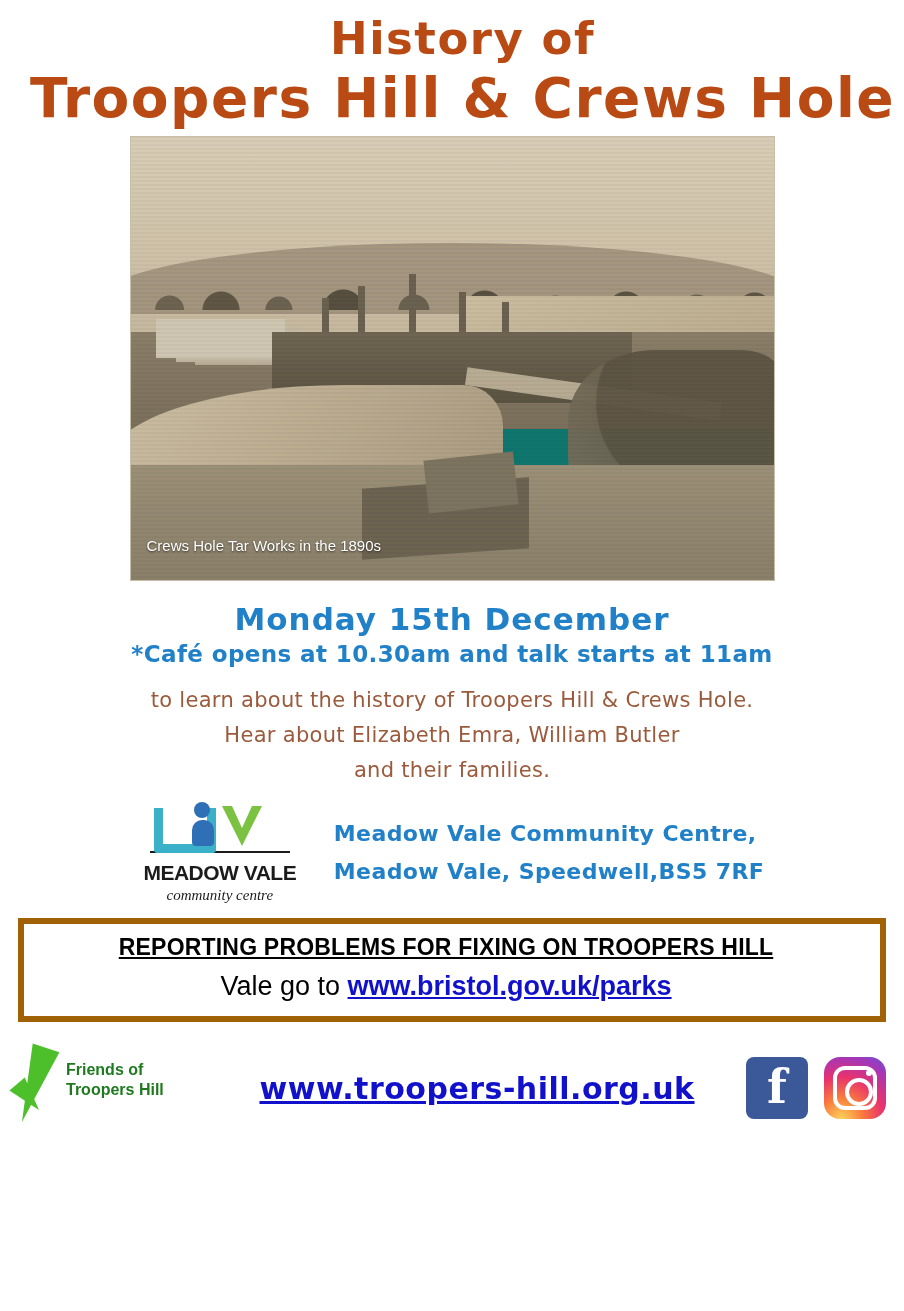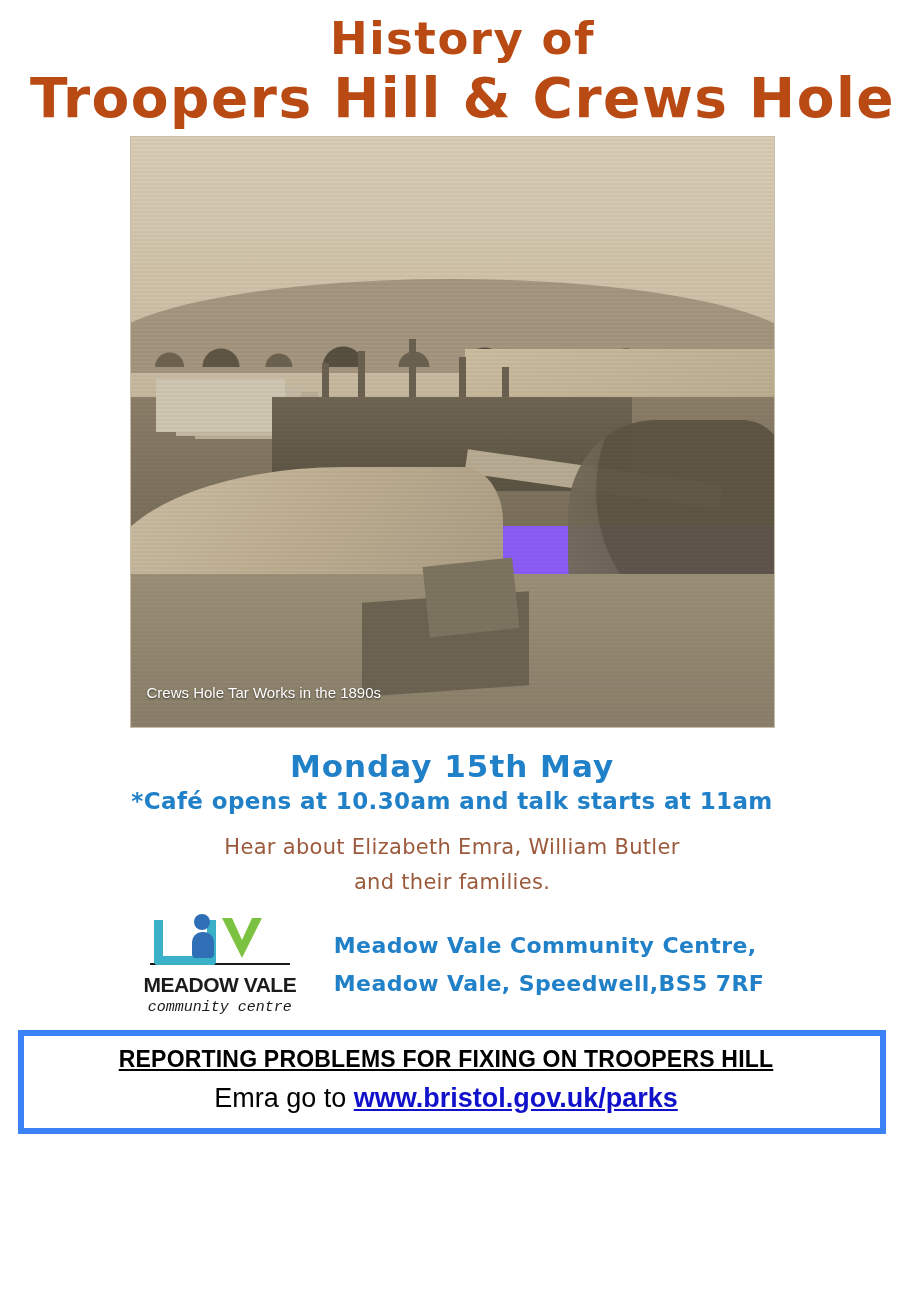"Crews Hole Tar Works in" .photo-wrap { background: #8b5cf6 -> #0f766e; height: 592px -> 445px }
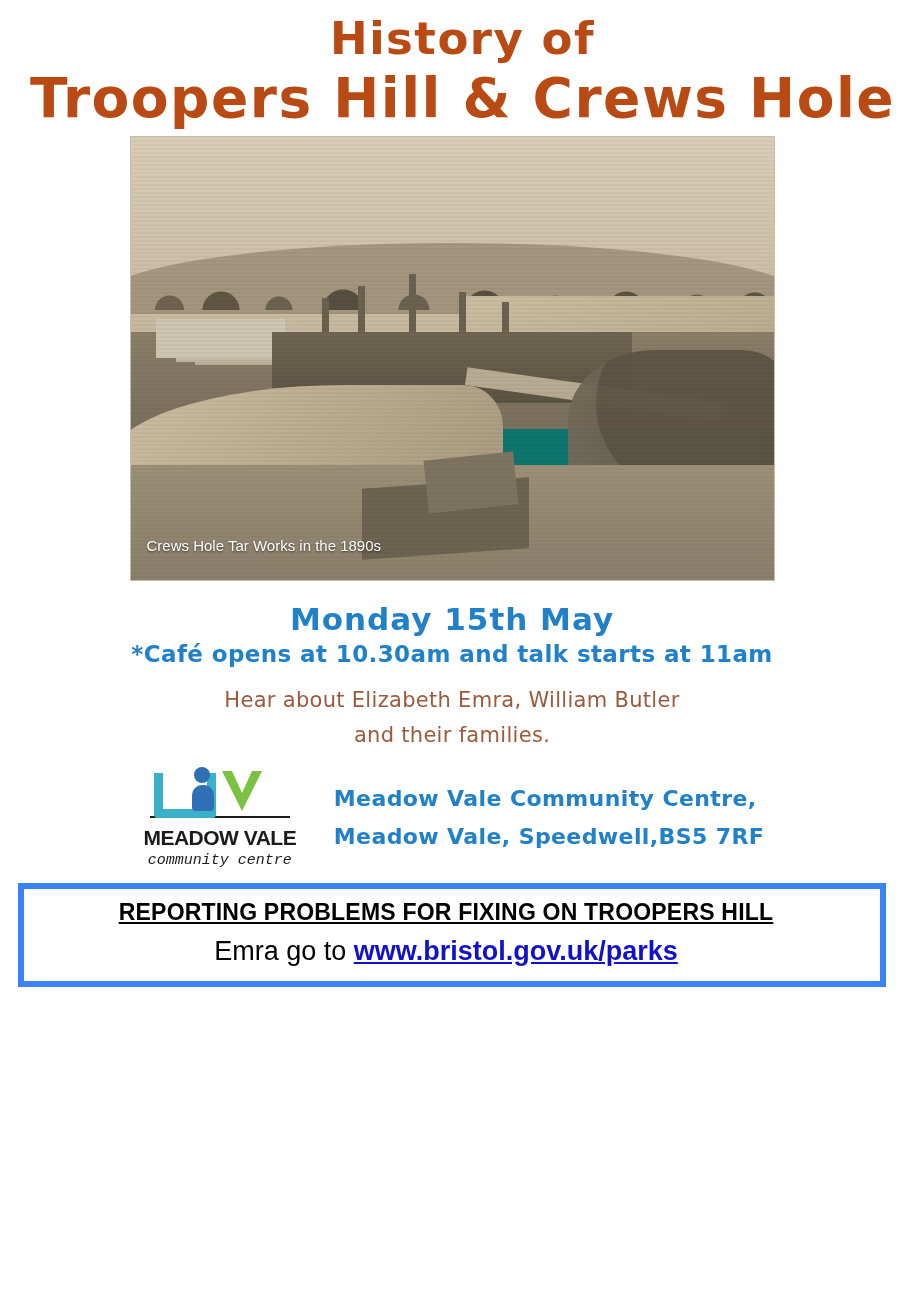"Monday 15th May" div.event-date { text: May -> December }
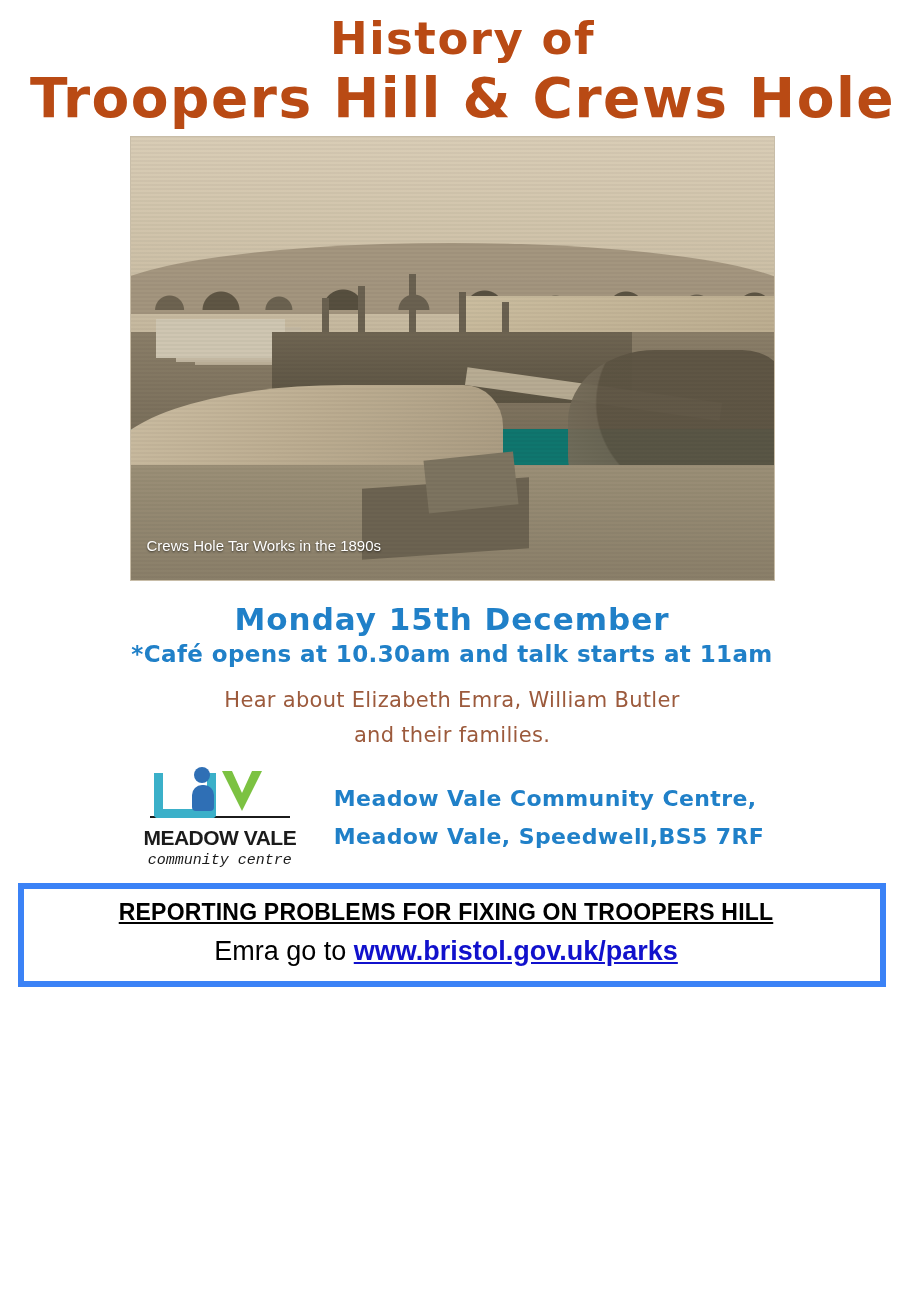"to learn about the history" div.desc-line { html: none -> <div>to learn about the history of Troopers Hill &amp; Crews Hole.</div> }
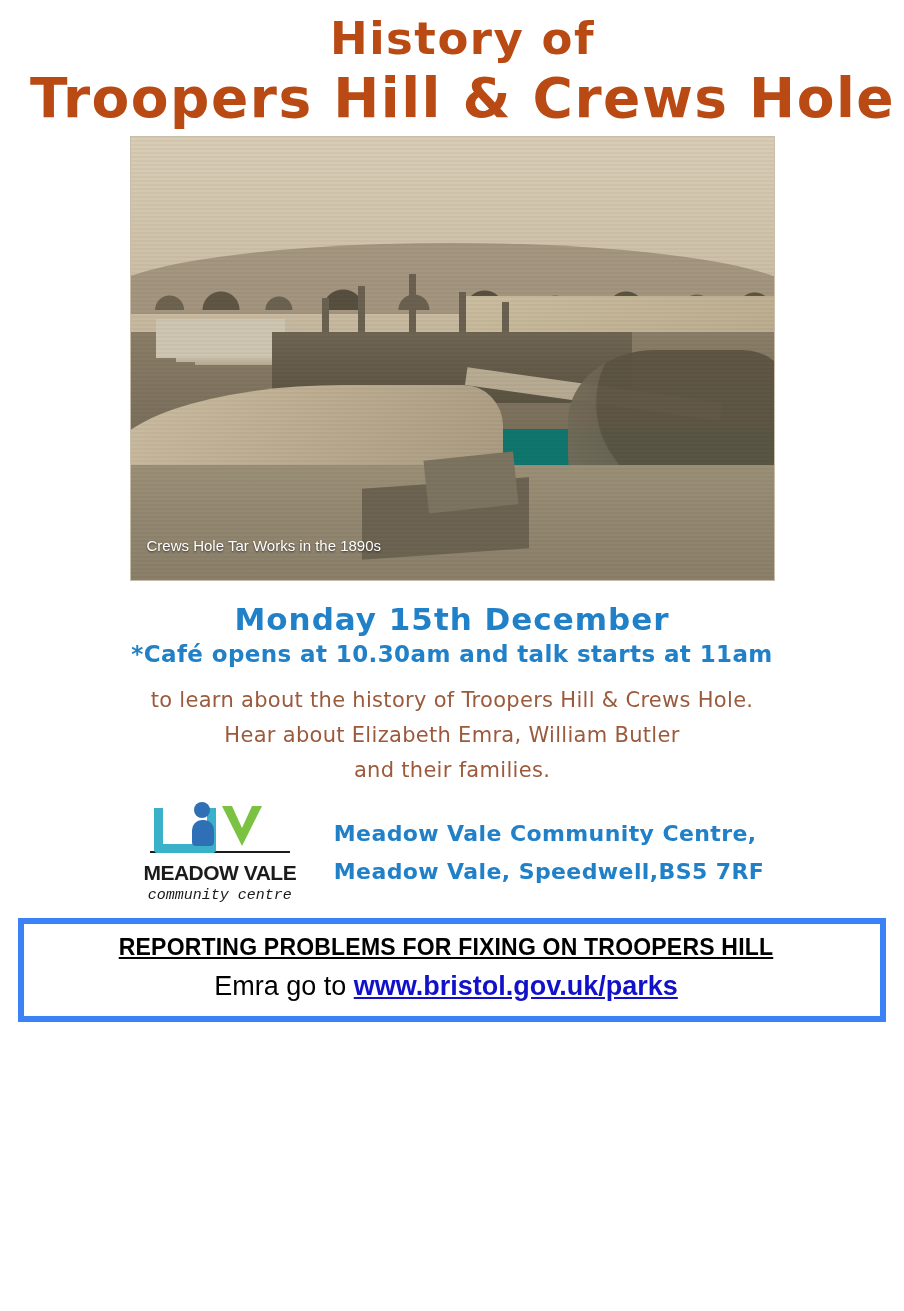"community centre" .mv-sub { font-family: Liberation Mono, monospace -> Liberation Serif, serif }
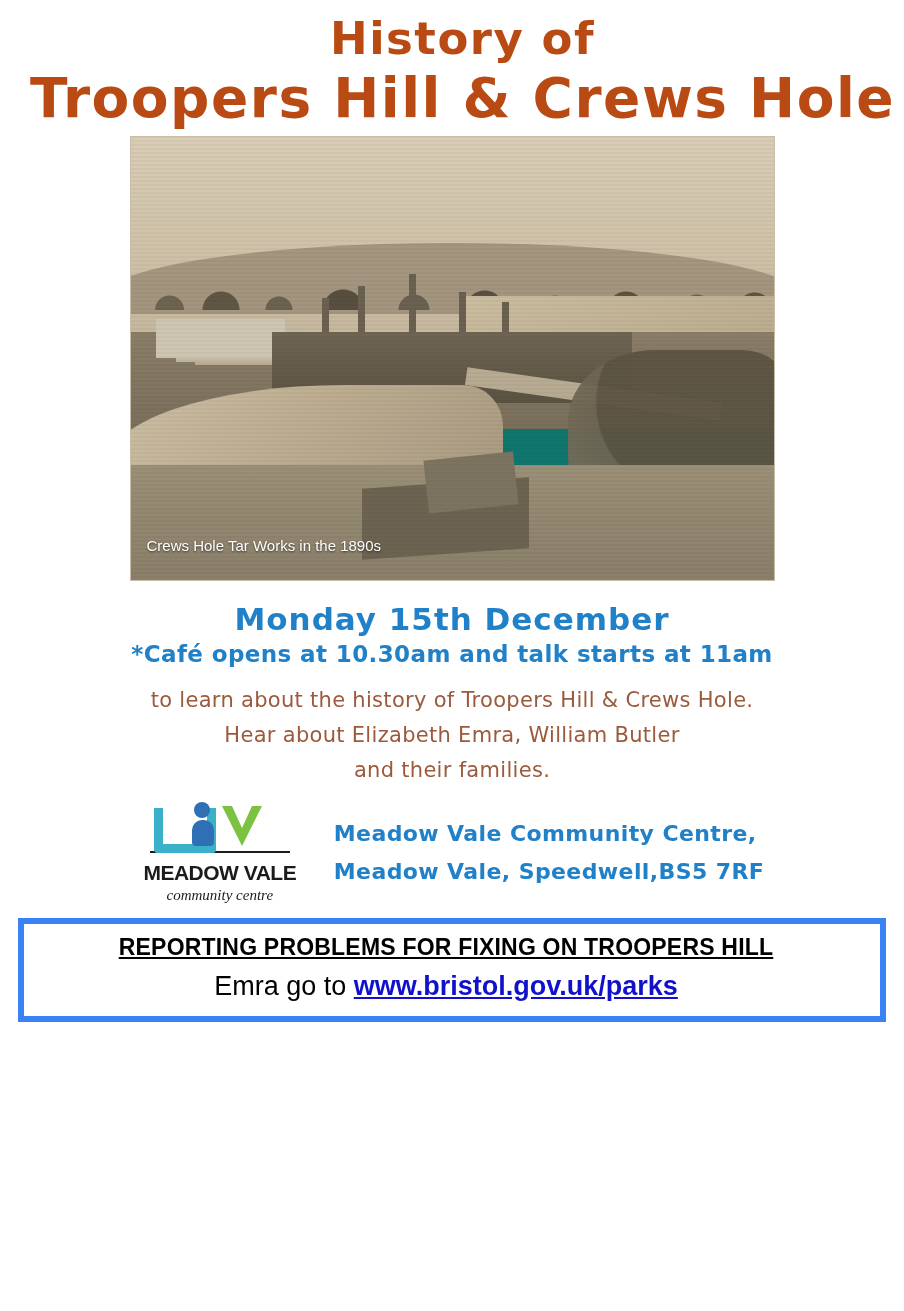"REPORTING PROBLEMS FOR FIXING ON" .red-box { border: 6px solid #3b82f6 -> 6px solid #a16207 }
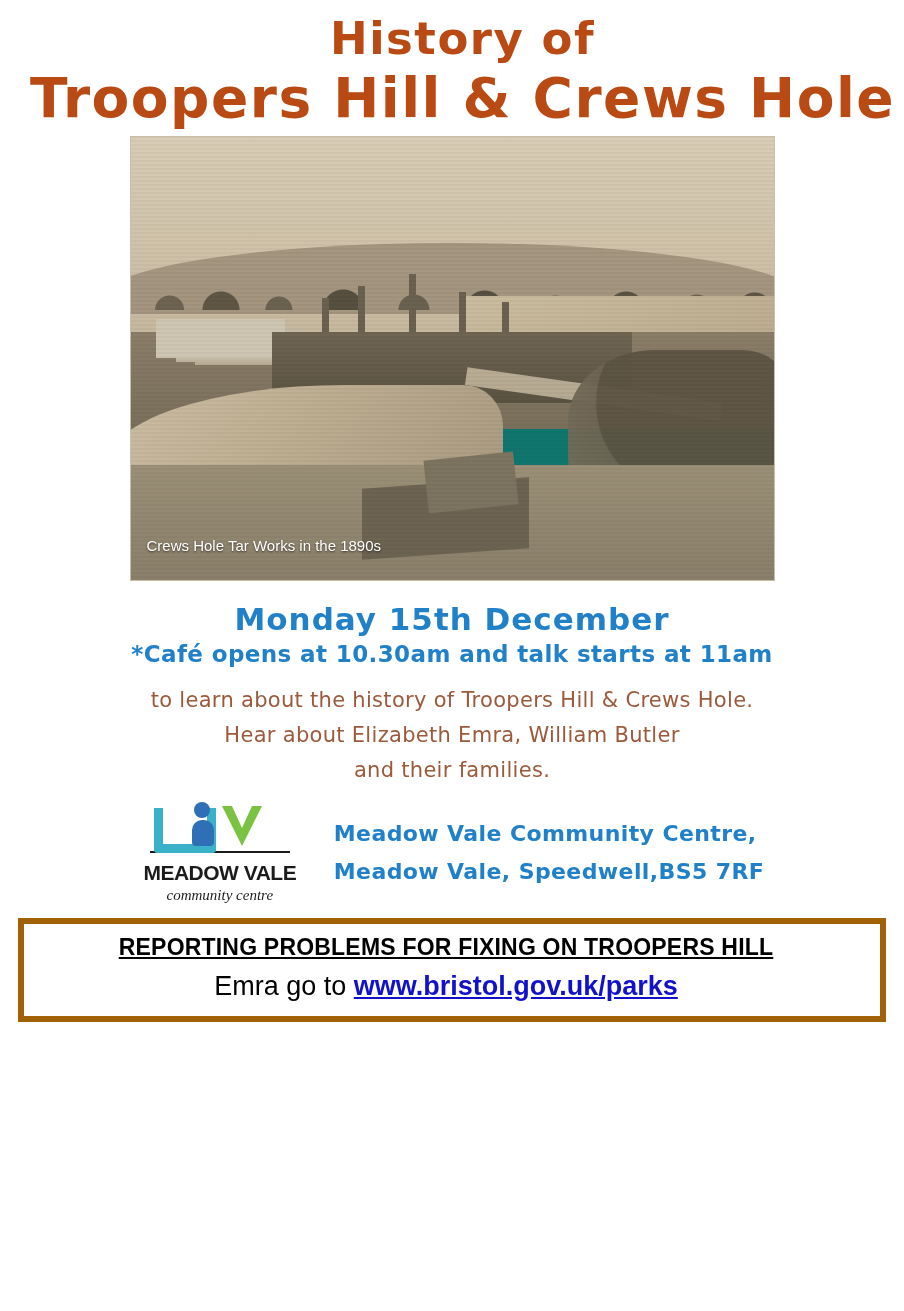"Emra go to" span { text: Emra -> Vale }
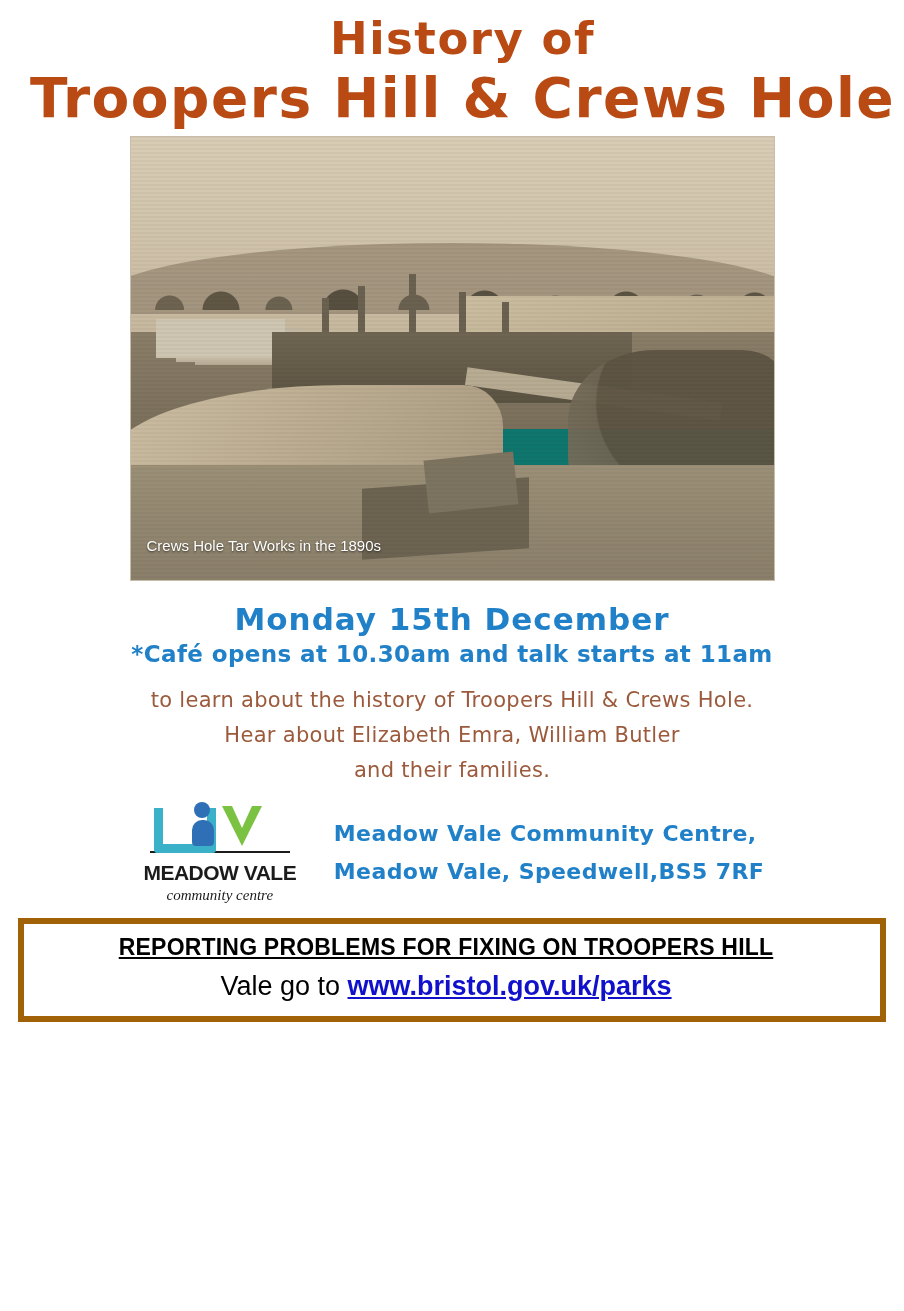"Friends of" div.footer { html: none -> <div> <div> <div></div> <div></div> <div> <div>Friends of</div> <div>Troopers Hill</div> </div> </div> <div>www.troopers-hill.org.uk</div> <div> <div></div> <div> <div></div> <div></div> <div></div> </div> </div> </div> }
